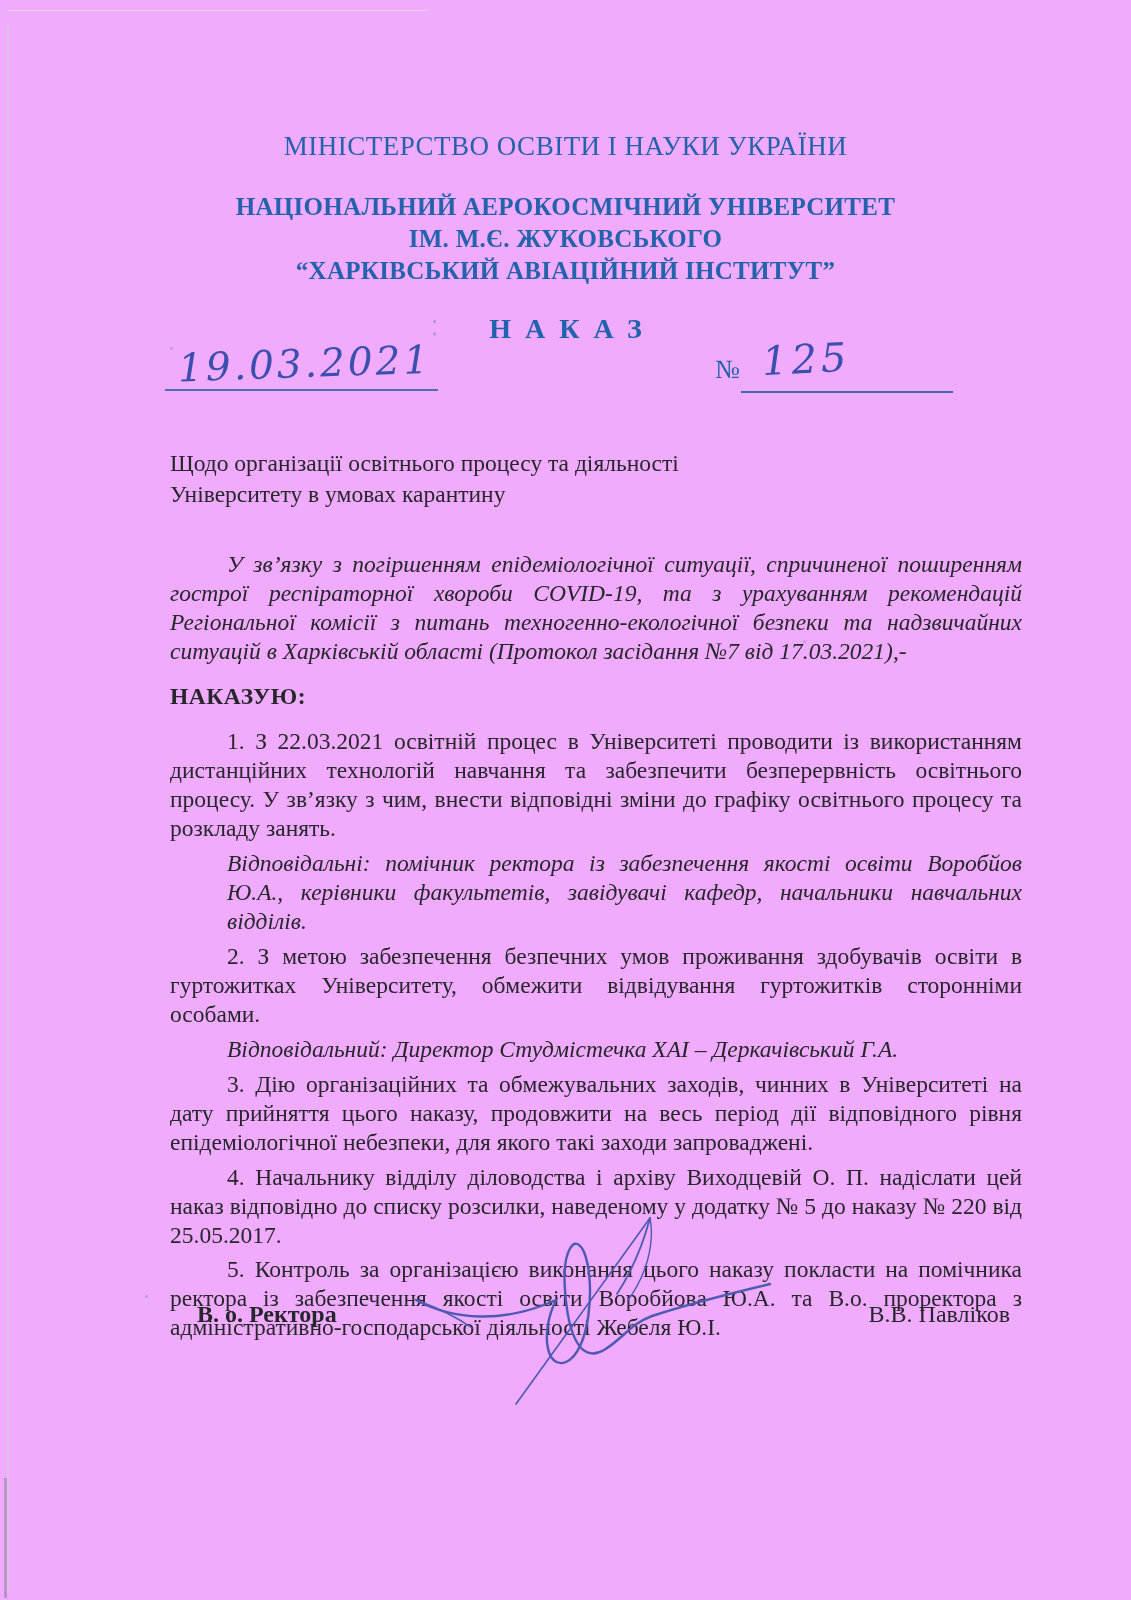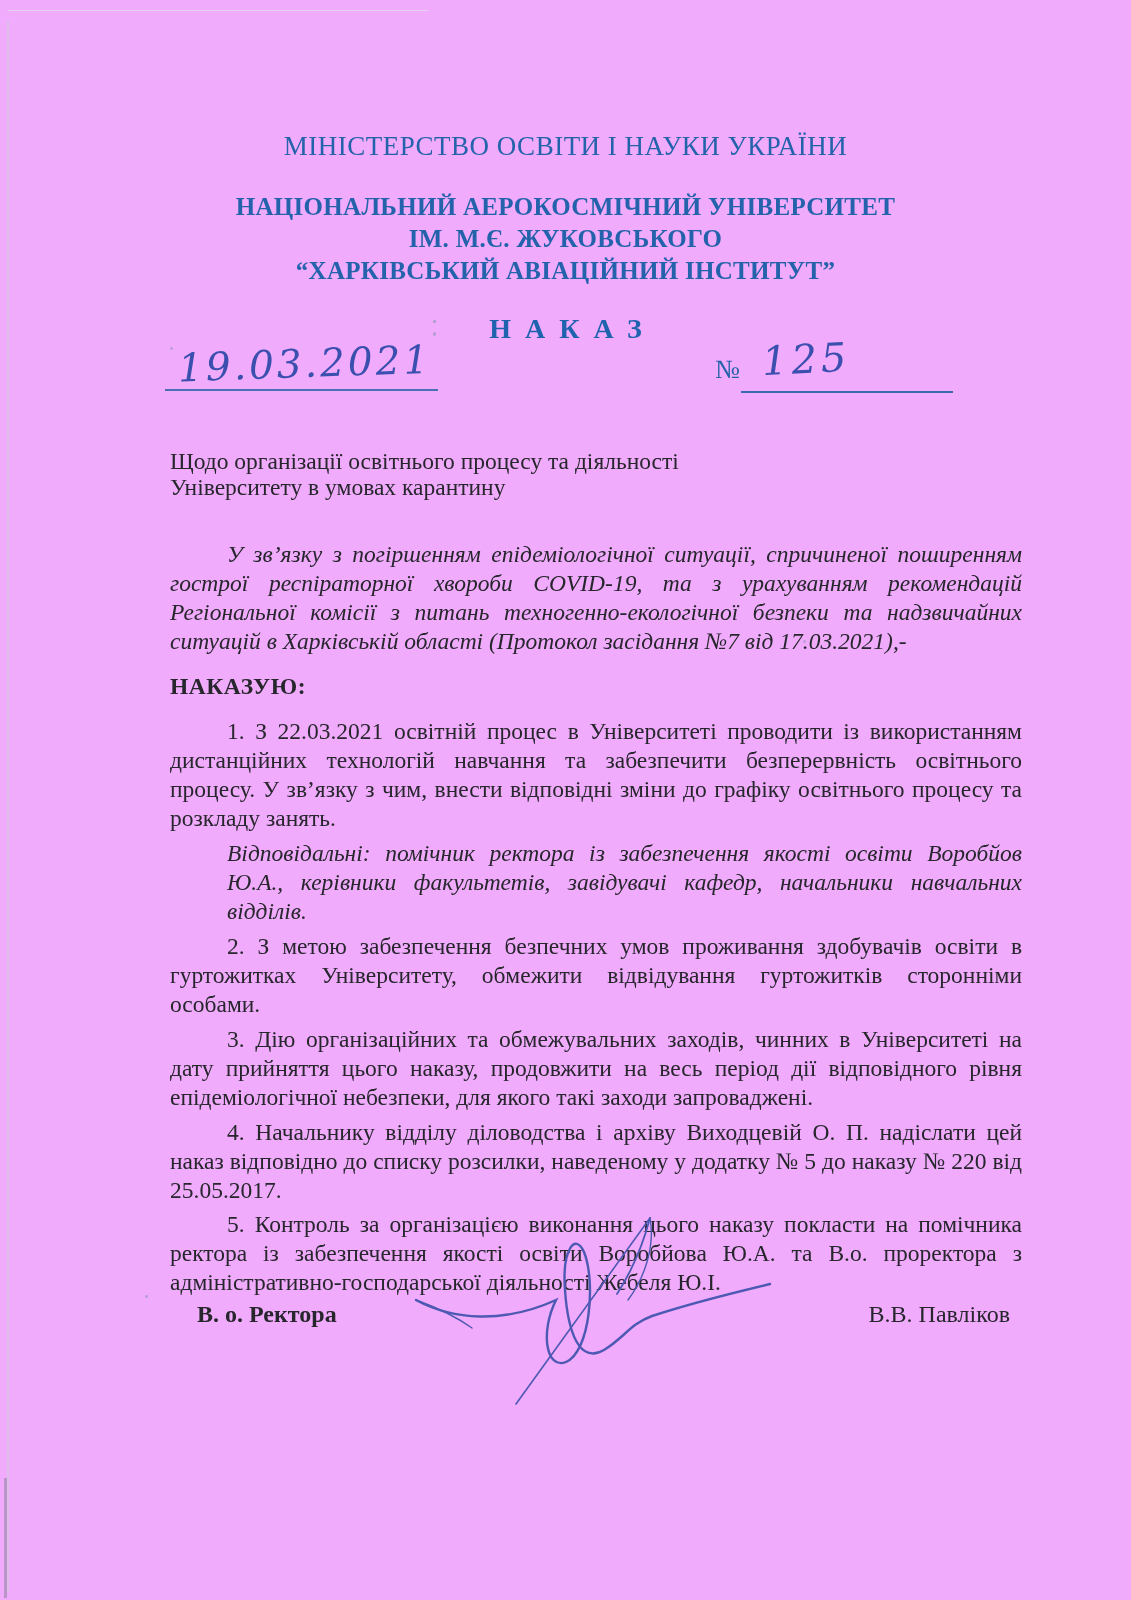"Щодо організації освітнього процесу та" .subject { line-height: 26px -> 31px }
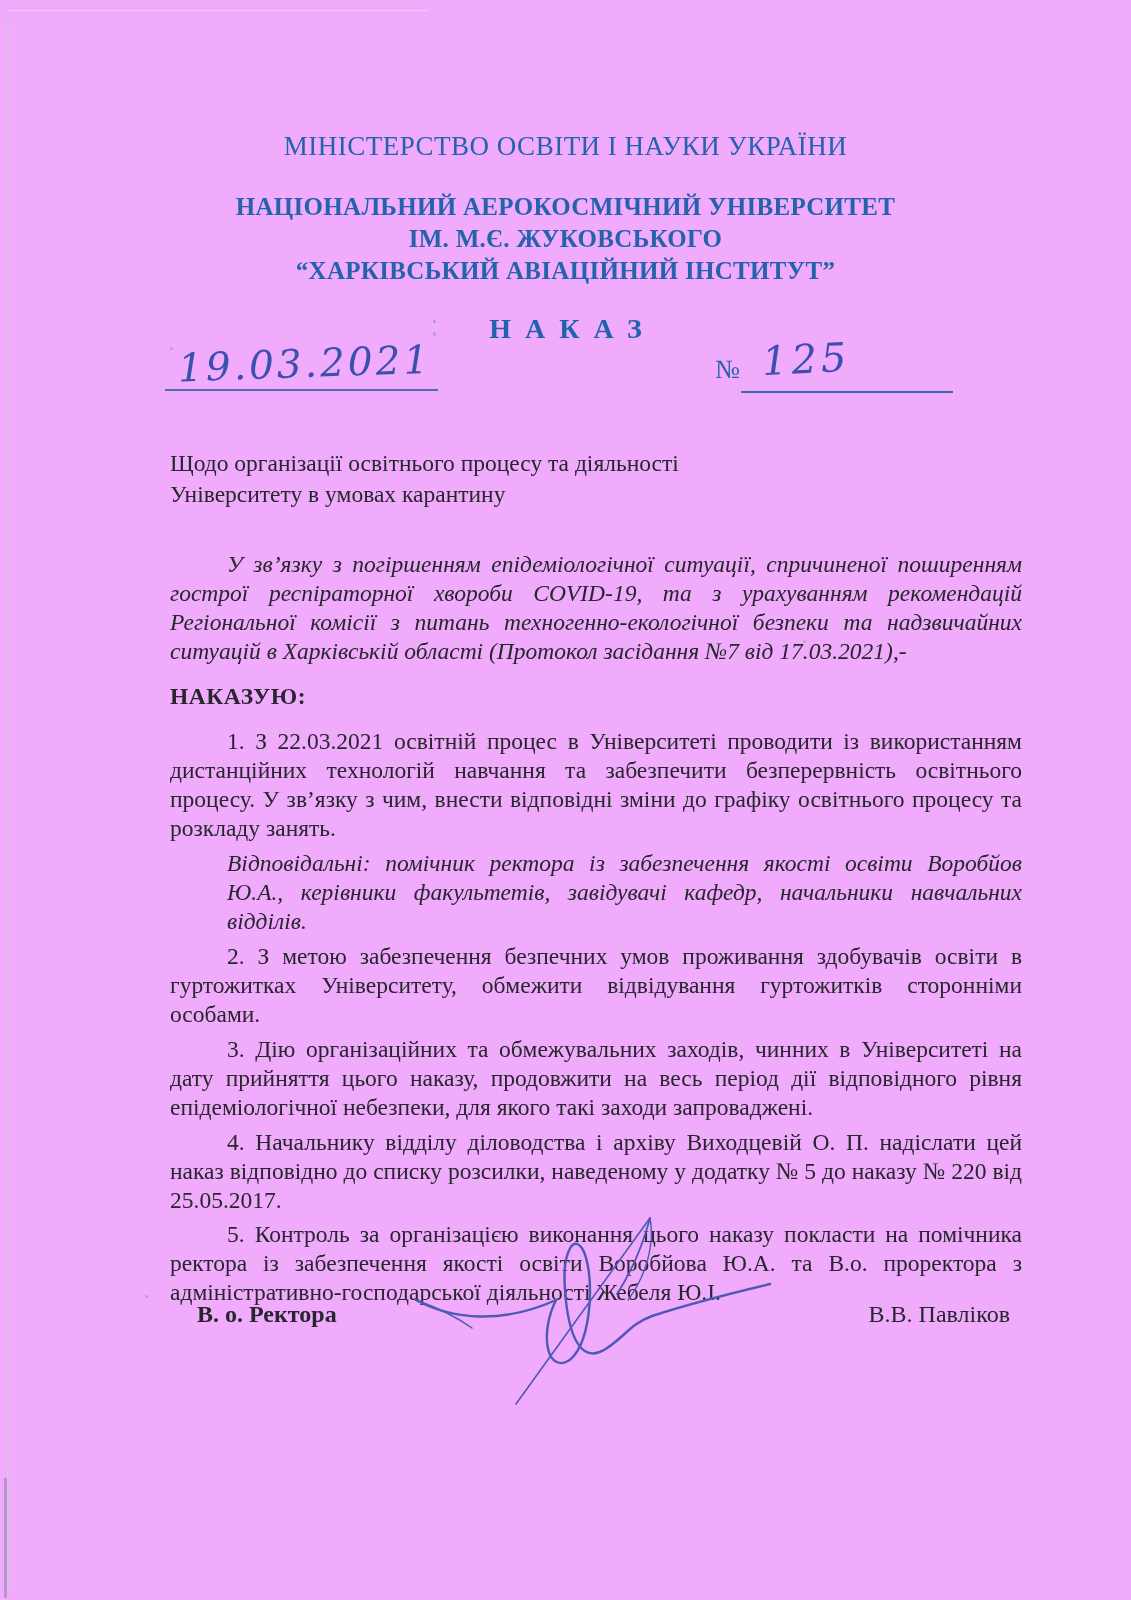"Відповідальний: Директор Студмістечка" div.resp { html: none -> <div>Відповідальний: Директор Студмістечка ХАІ – Деркачівський Г.А.</div> }
